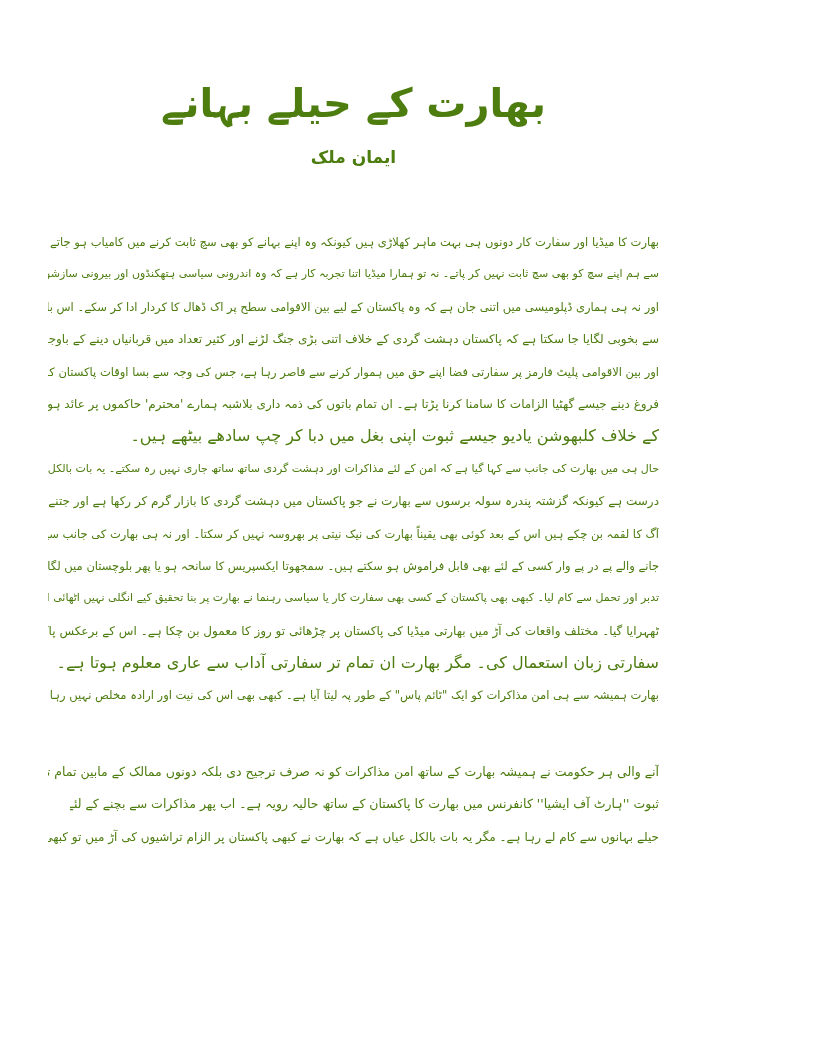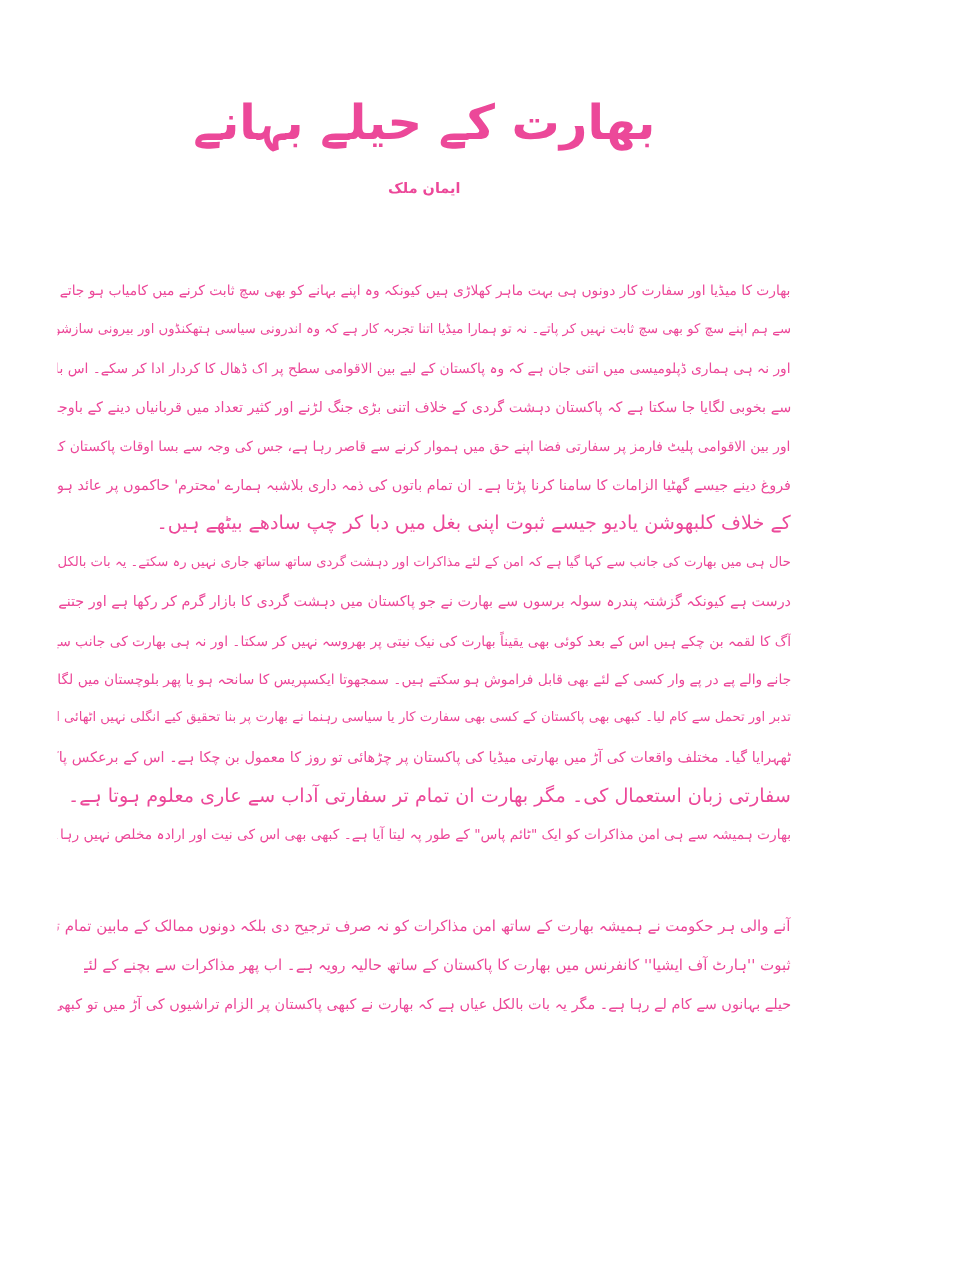"بھارت کے حیلے بہانے" .page { color: #ec4899 -> #4d7c0f }
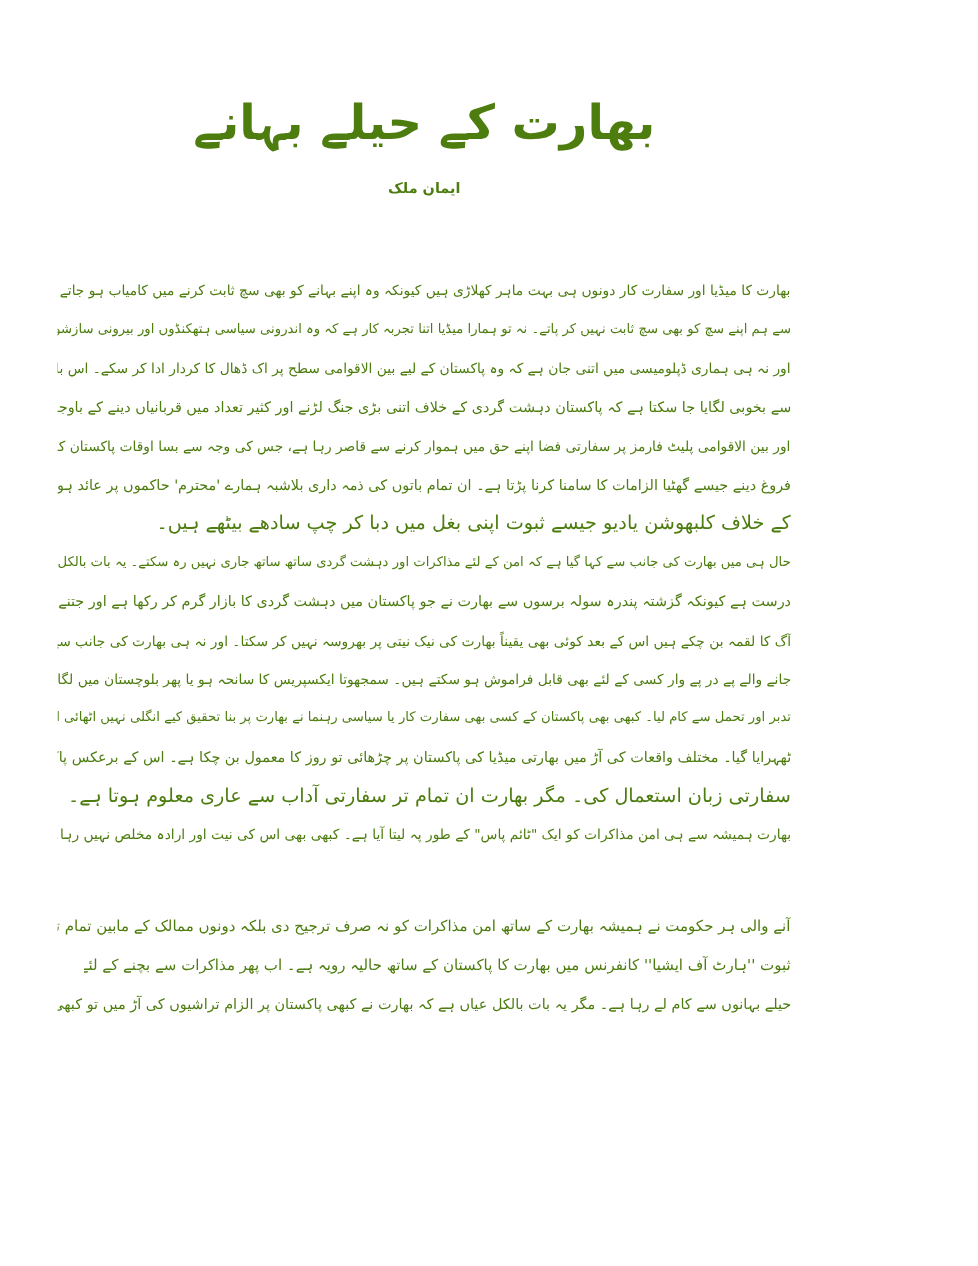"ایمان ملک" .author { font-size: 12px -> 17px }
